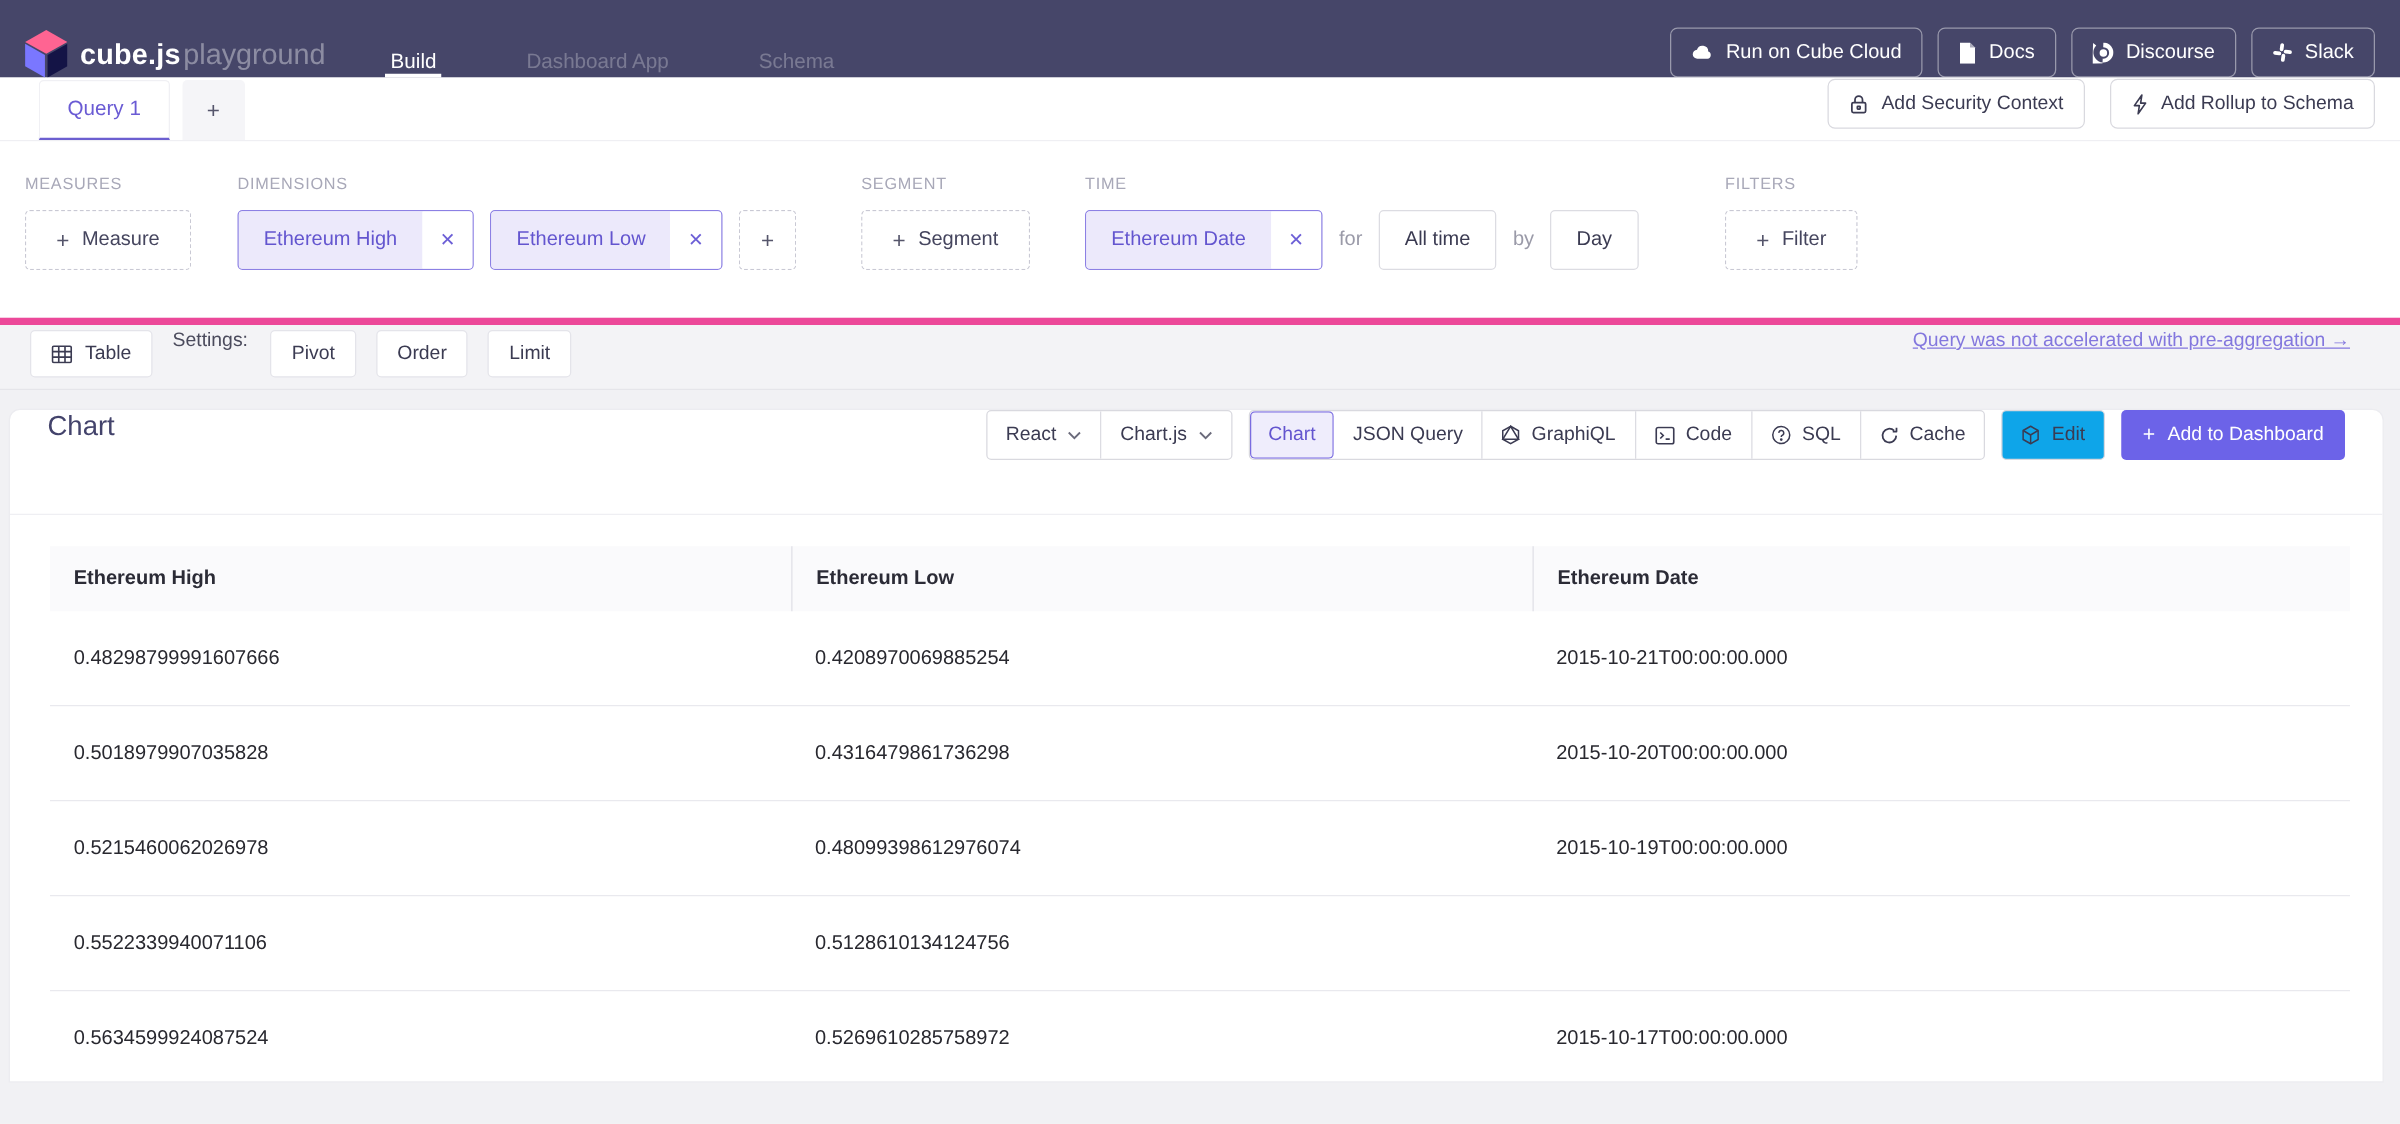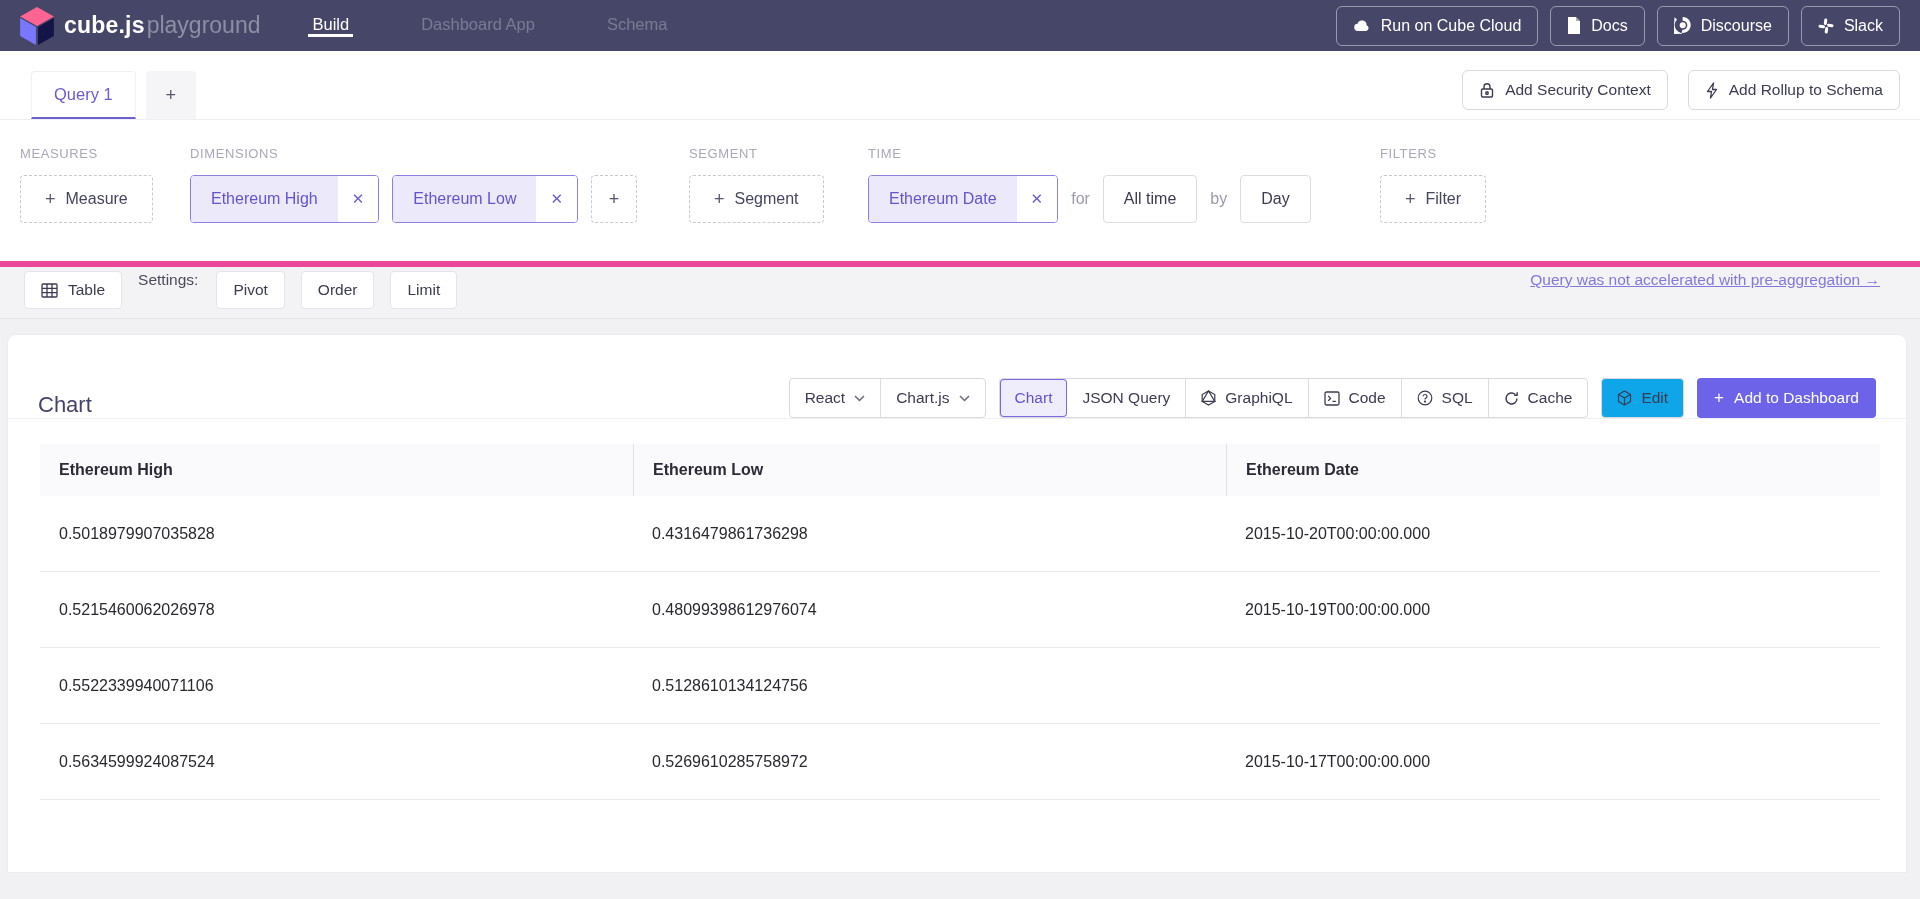"cube.jsplayground" .navbar { align-items: center -> flex-end; height: 51px -> 62px }
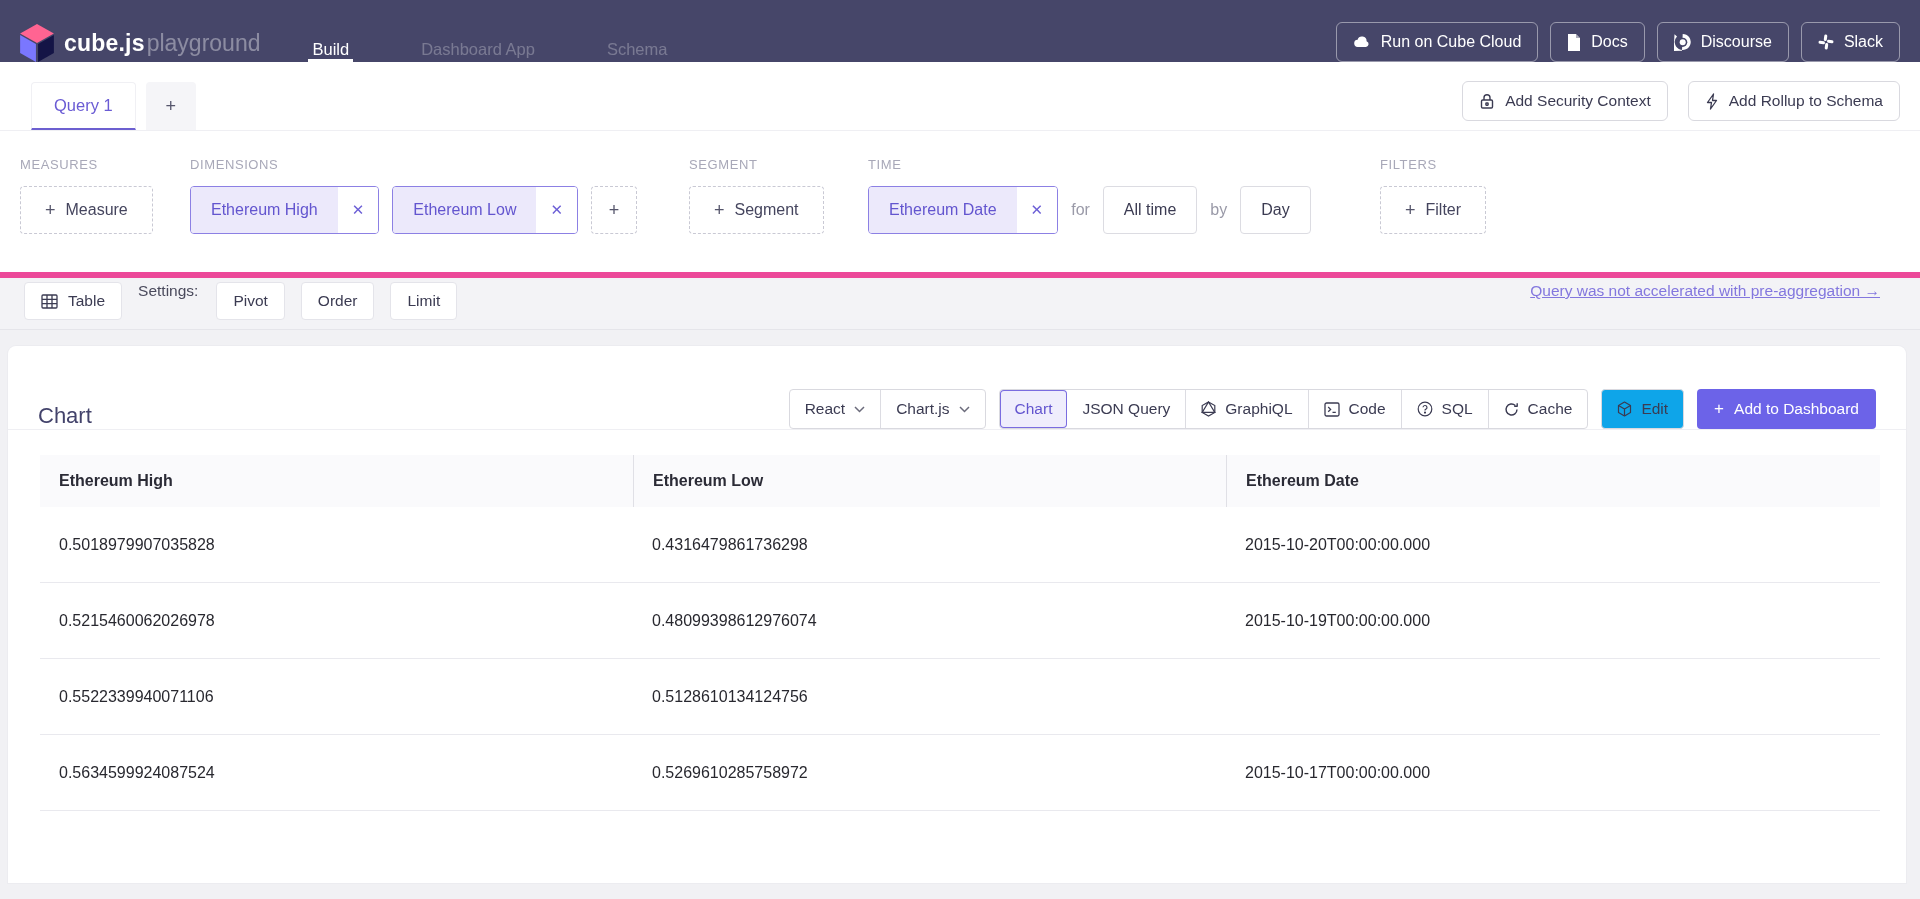"Query 1" .tabbar { height: 69px -> 51px }
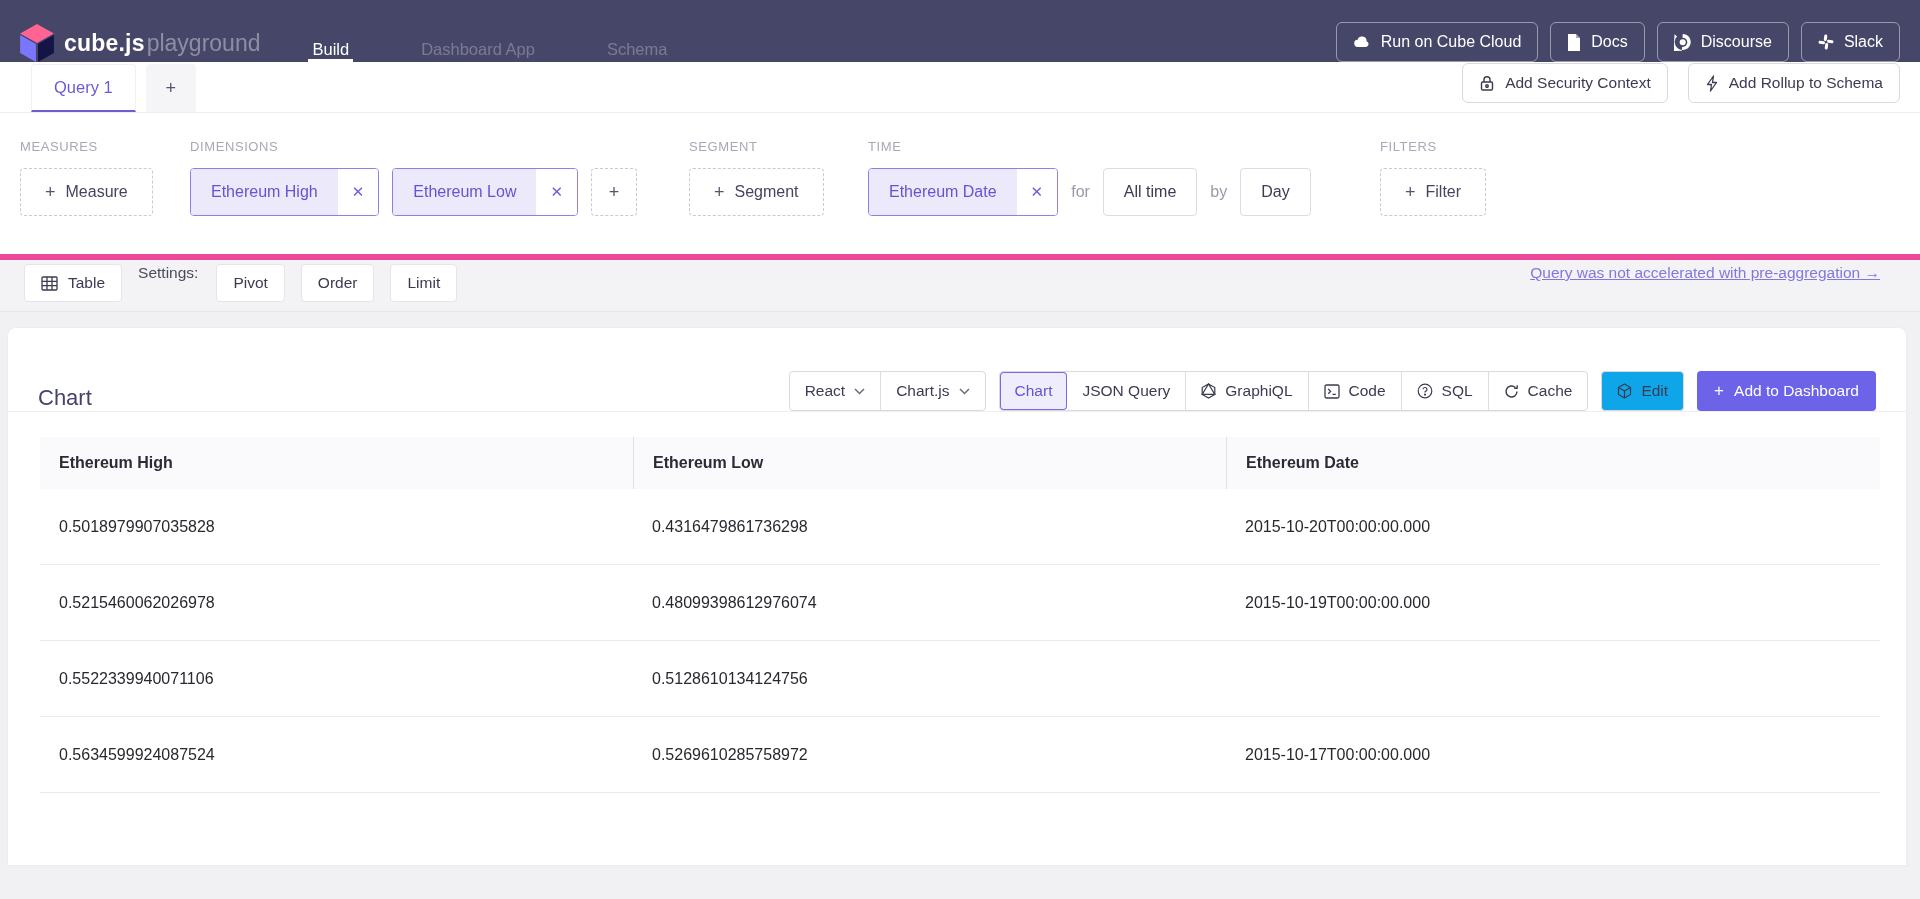"Chart" .card-header { align-items: flex-end -> flex-start }
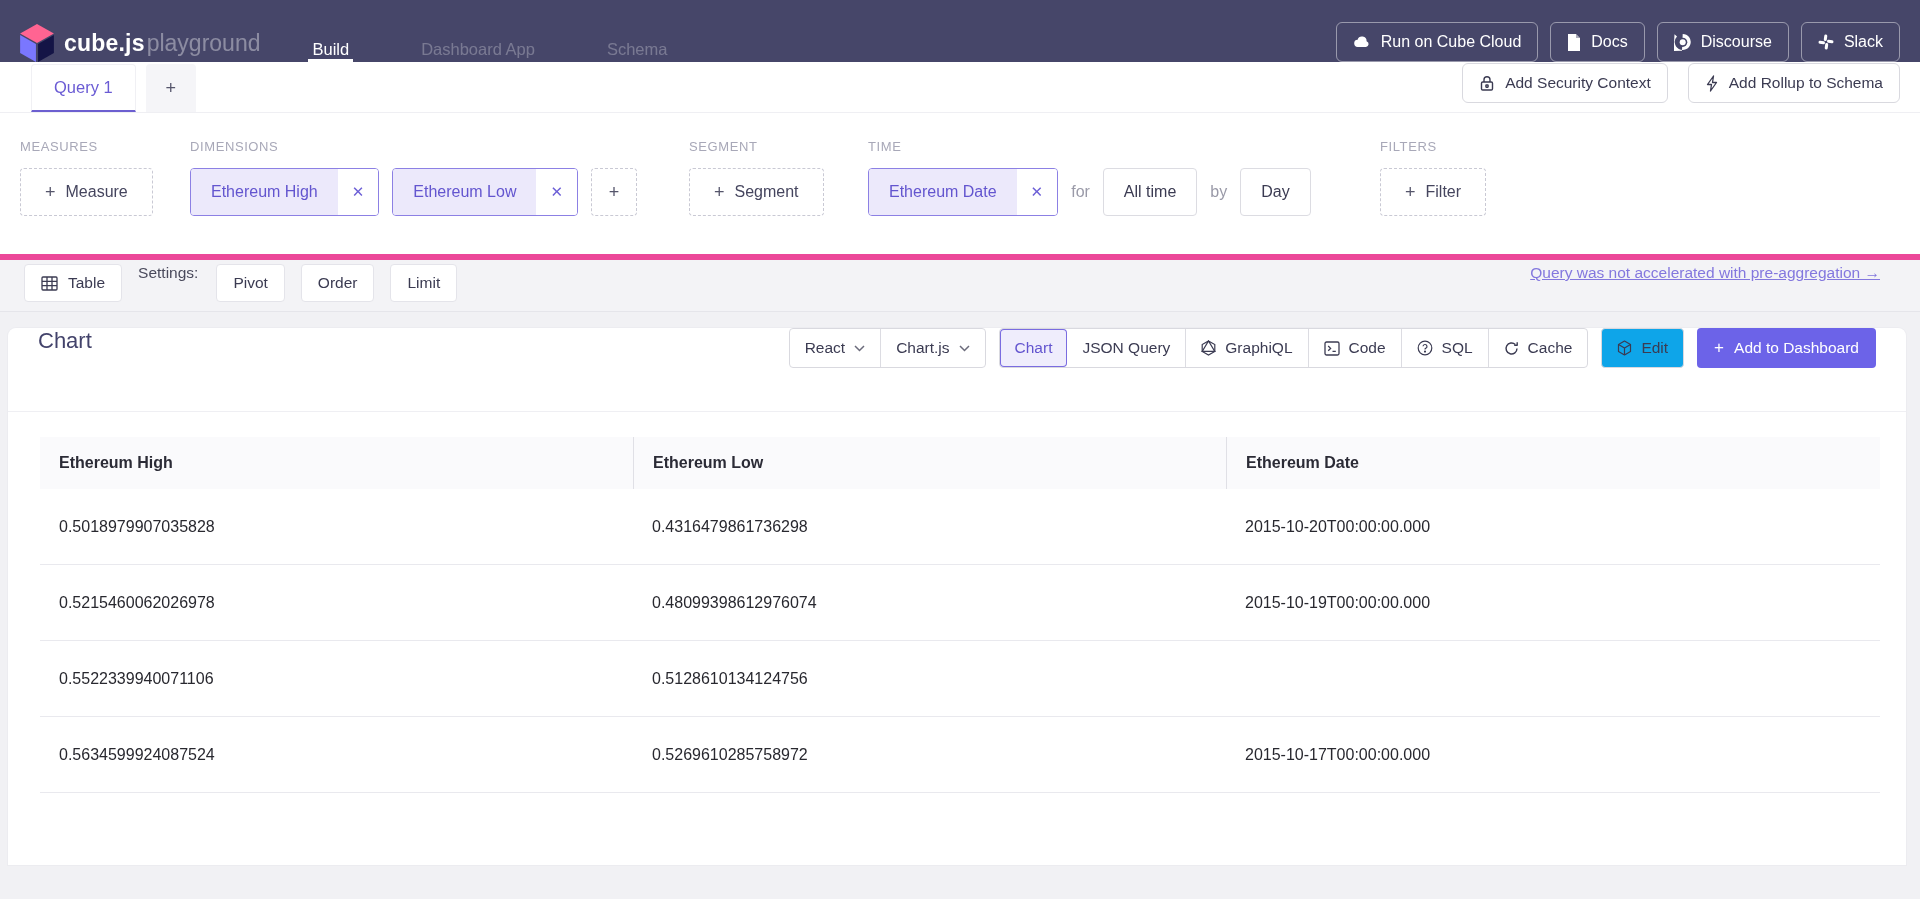"0.48298799991607666" div.trow { html: none -> <div> <div>0.48298799991607666</div> <div>0.4208970069885254</div> <div>2015-10-21T00:00:00.000</div> </div> }
